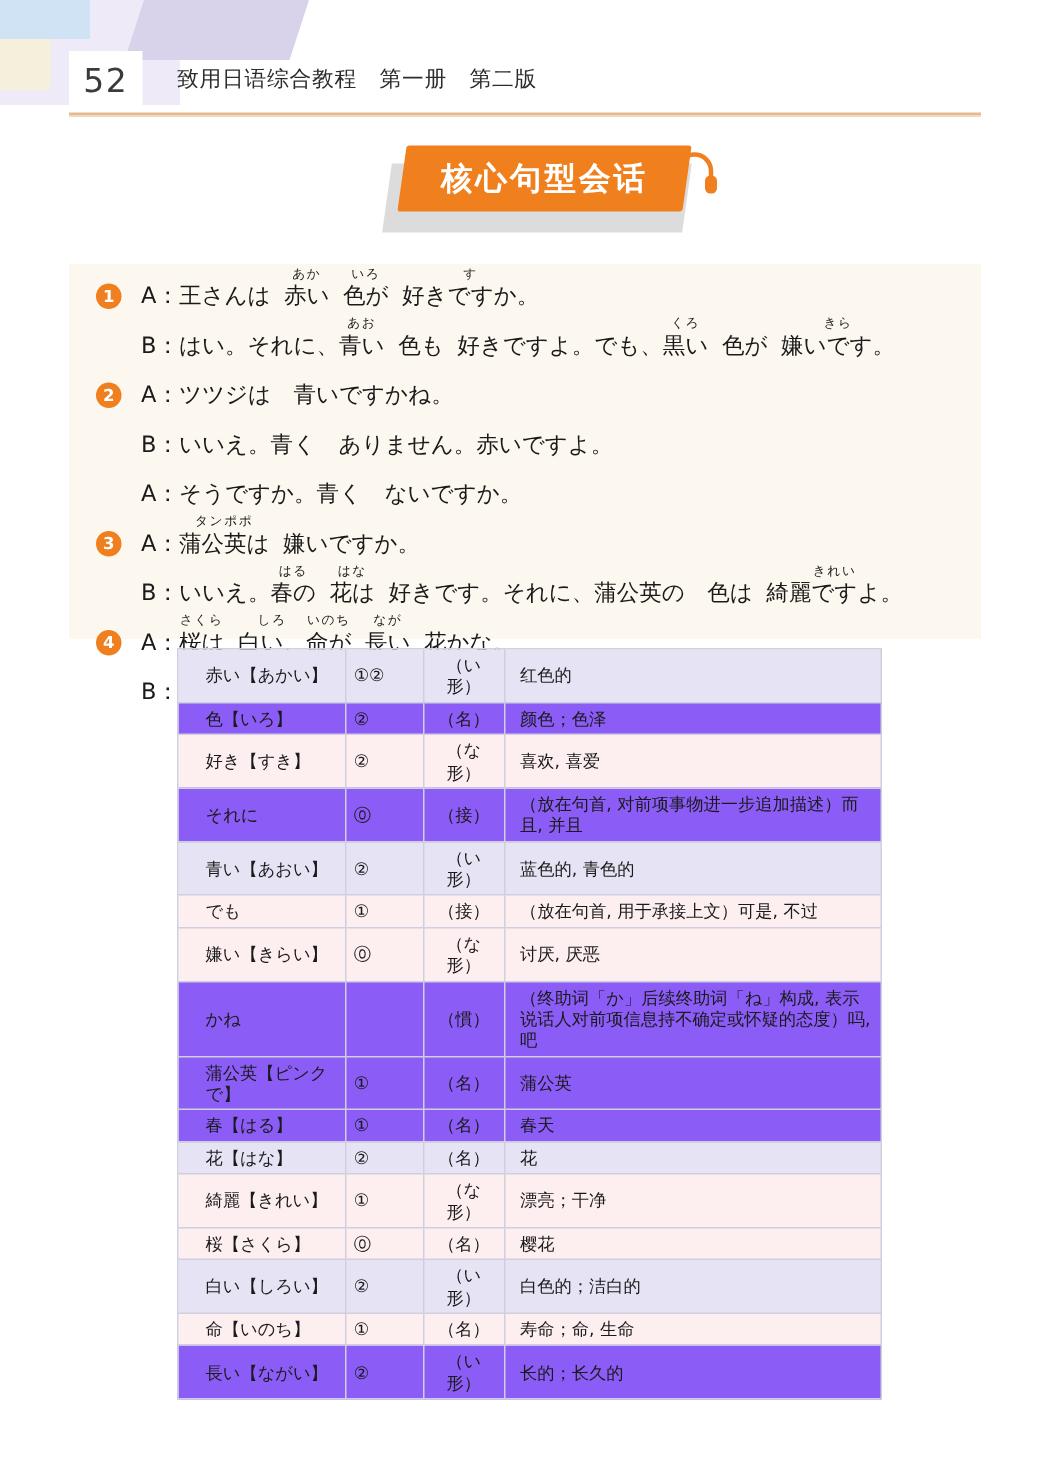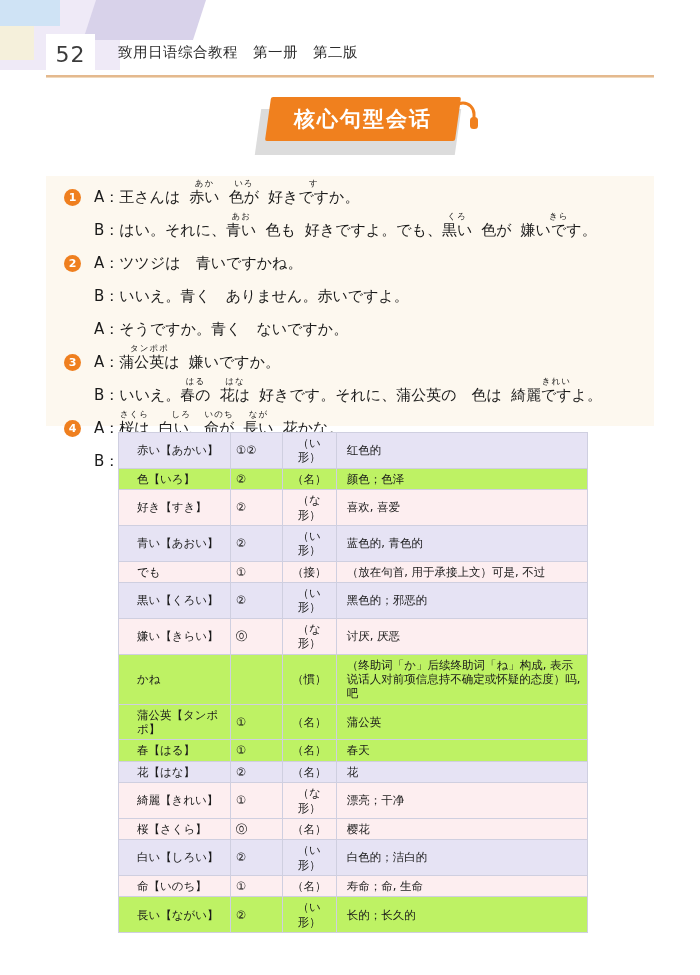"色【いろ】" tr.rw td { background: #bef264 -> #8b5cf6 }
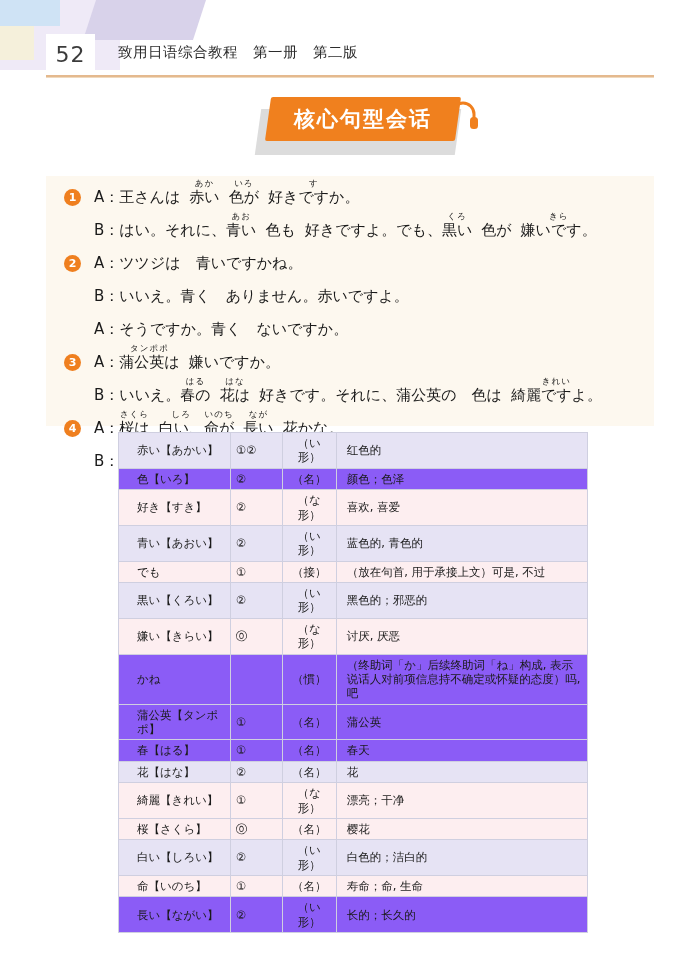"それに" tr.rw { html: none -> <tr> <td>それに</td> <td>⓪</td> <td>（接）</td> <td>（放在句首, 对前项事物进一步追加描述）而且, 并且</td> </tr> }
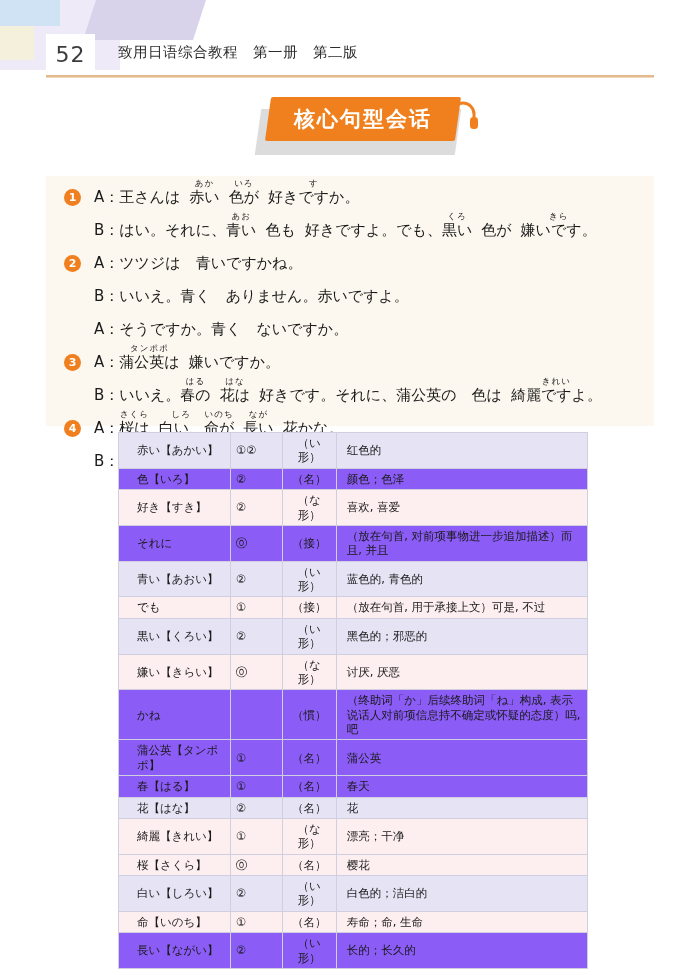"黒い【くろい】" tr.rv { html: <tr> <td>黒い【くろい】</td> <td>②</td> <td>（い形）</td> <td>黑色的；邪恶的</td> </tr> -> none }
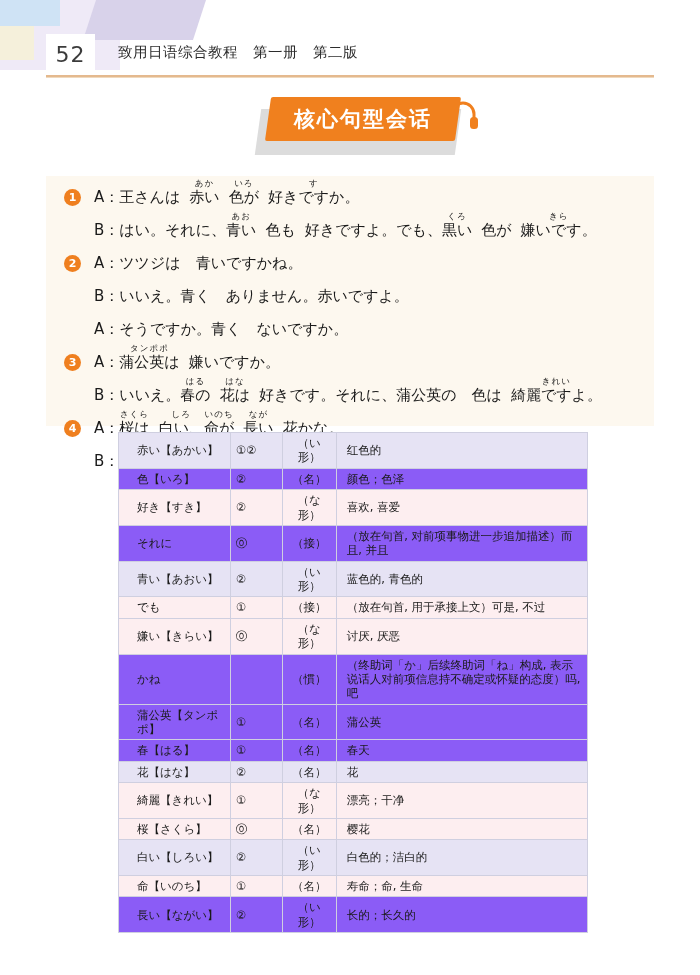"蒲公英【タンポポ】" td.c-word { text: タンポポ -> ピンクで }
